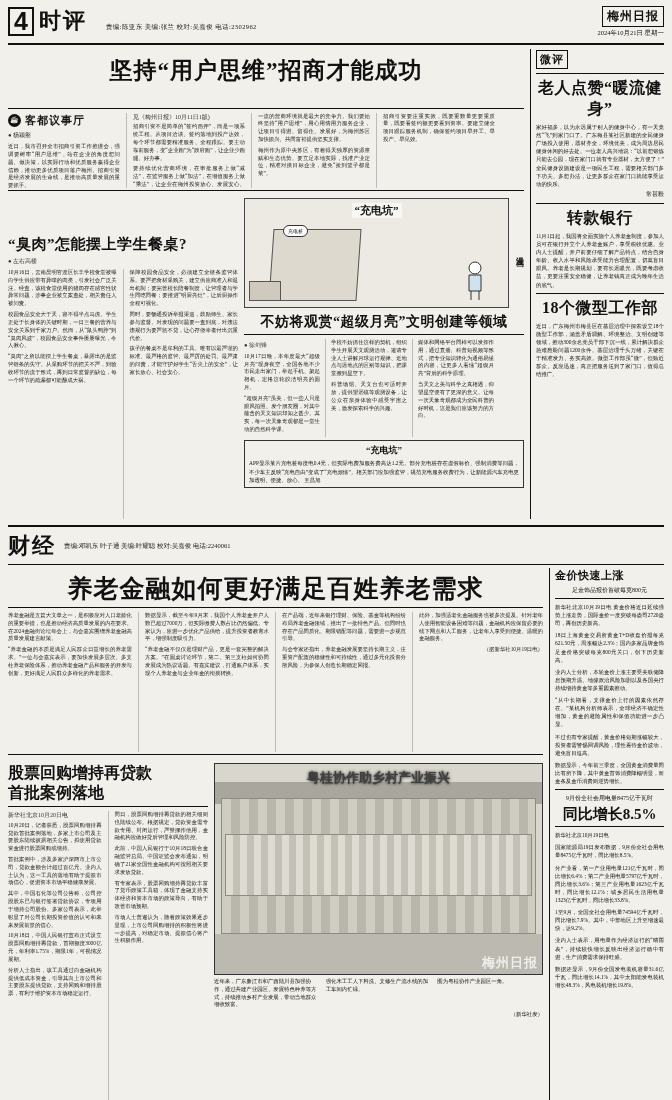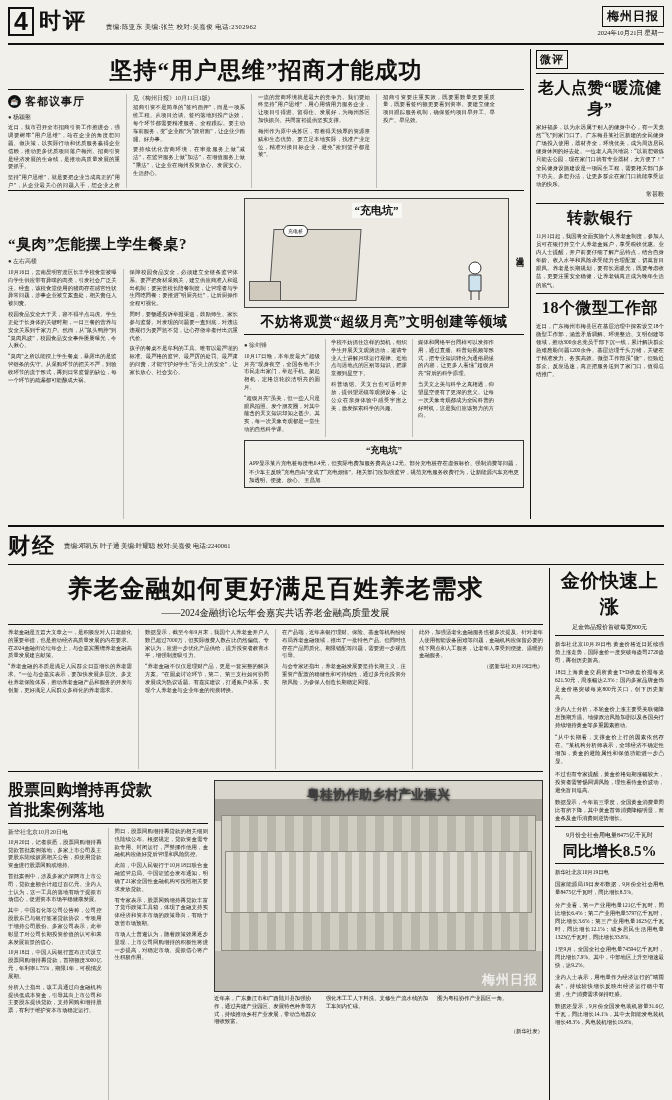"坚持“用户思维”招商才能成功" .headline-main { margin: 6px 0 1px -> 6px 0 20px }
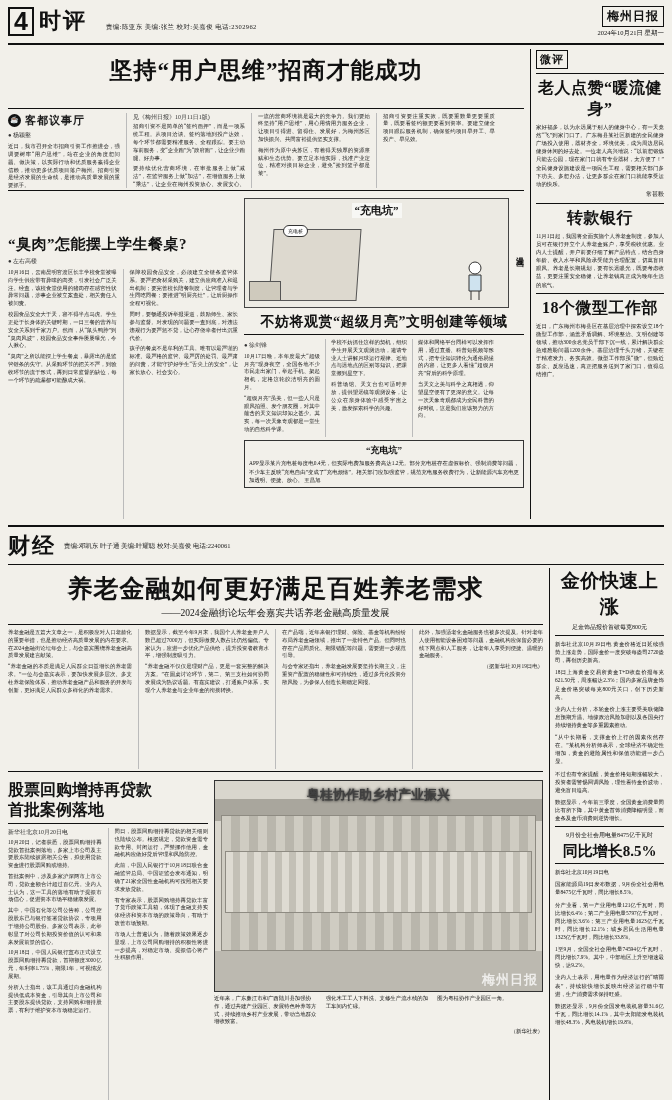"金价快速上涨" .fin-right h3 { font-size: 19px -> 11px; text-align: center -> none }
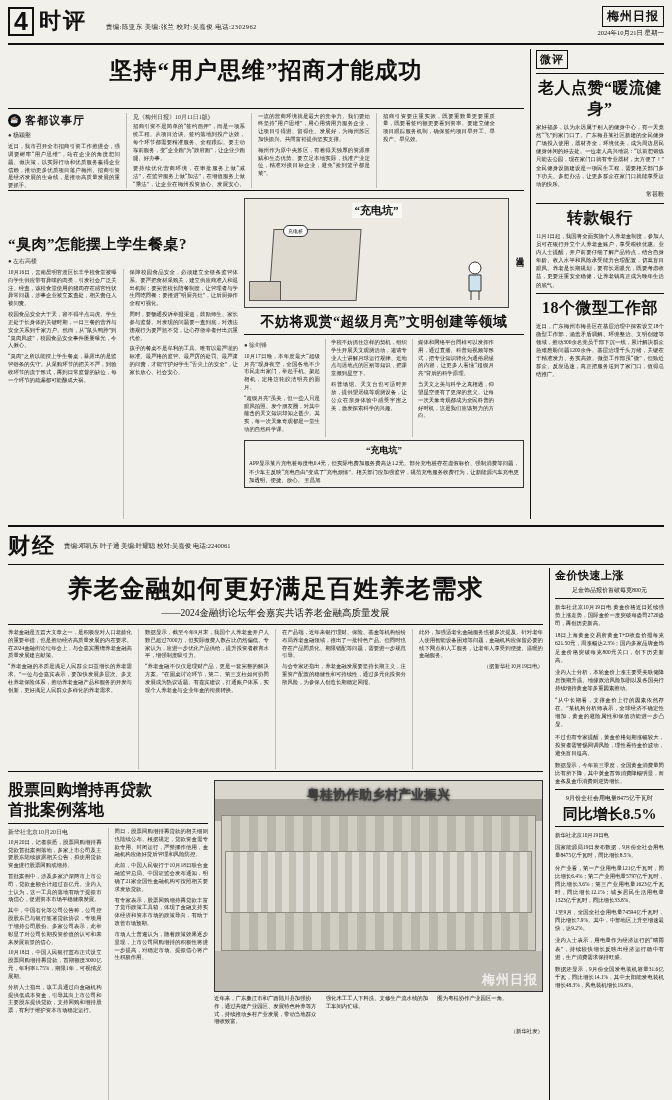"——2024金融街论坛年会嘉宾共话养老金融高质量发展" div.fin-sub { html: <div>——2024金融街论坛年会嘉宾共话养老金融高质量发展</div> -> none }
